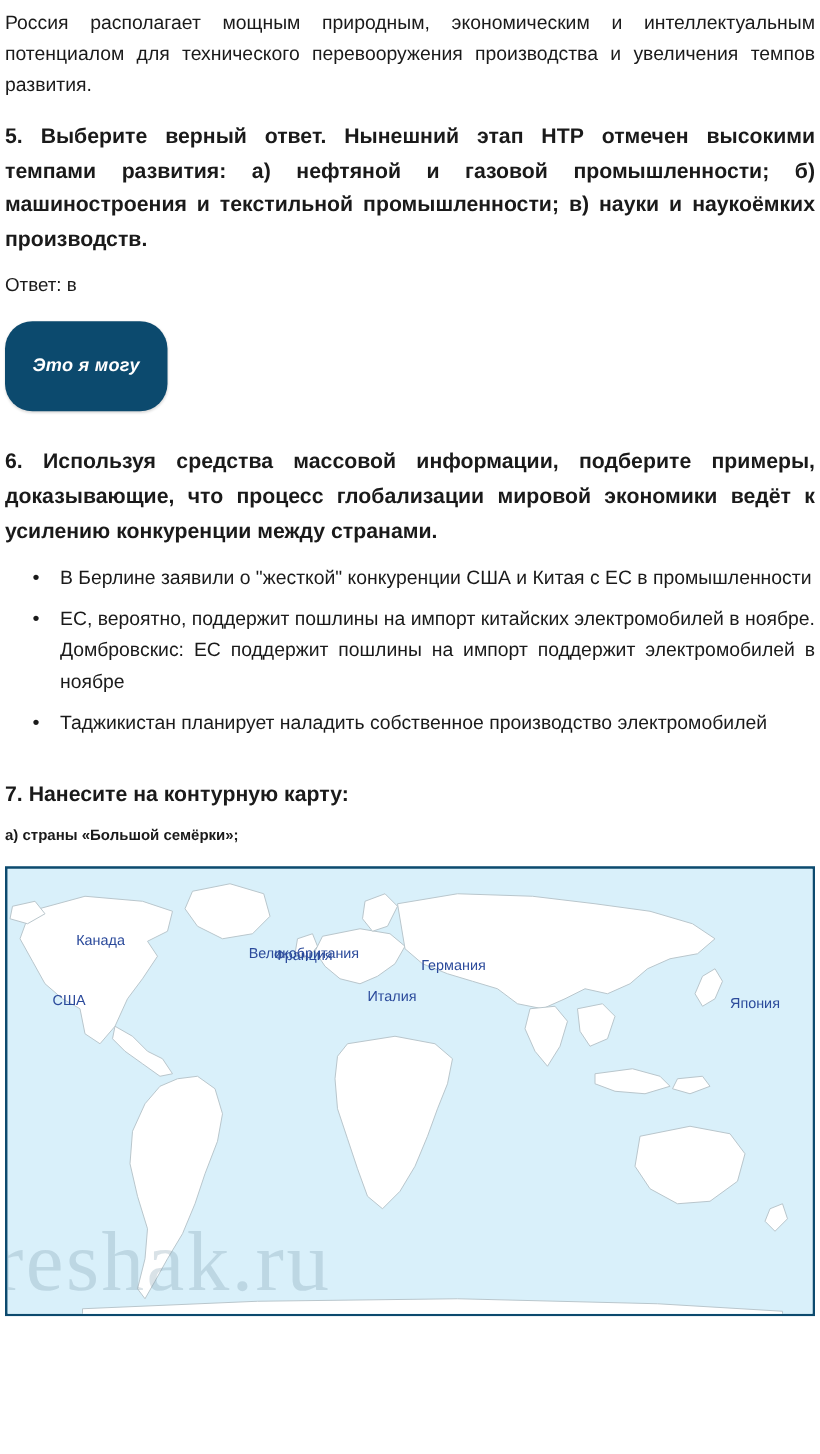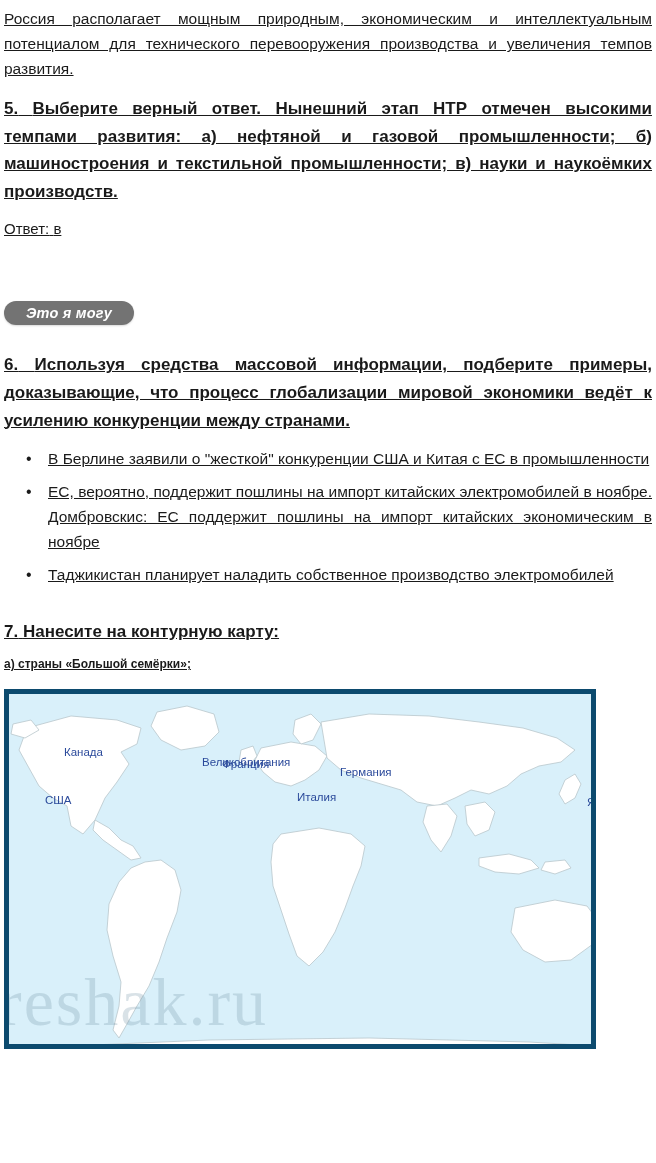"Россия располагает мощным природным," .page { text-decoration: underline -> none }
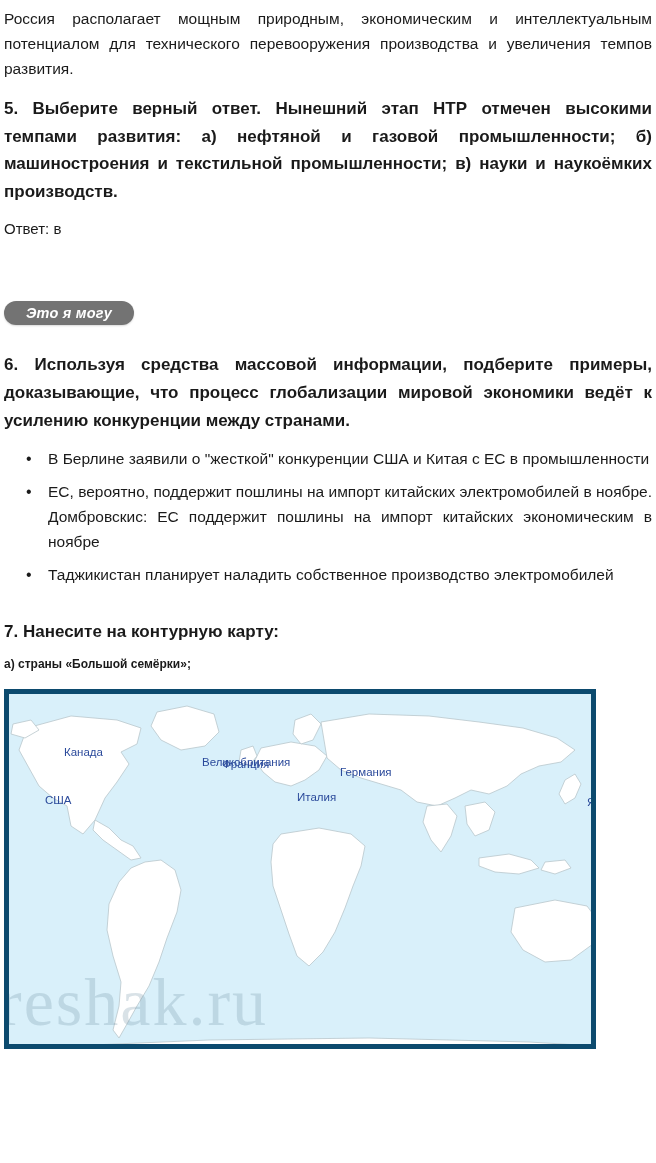"Это я могу" .badge { background: #737373 -> #0c4a6e; margin-top: 44px -> none; padding: 4px 22px -> 28px 22px }
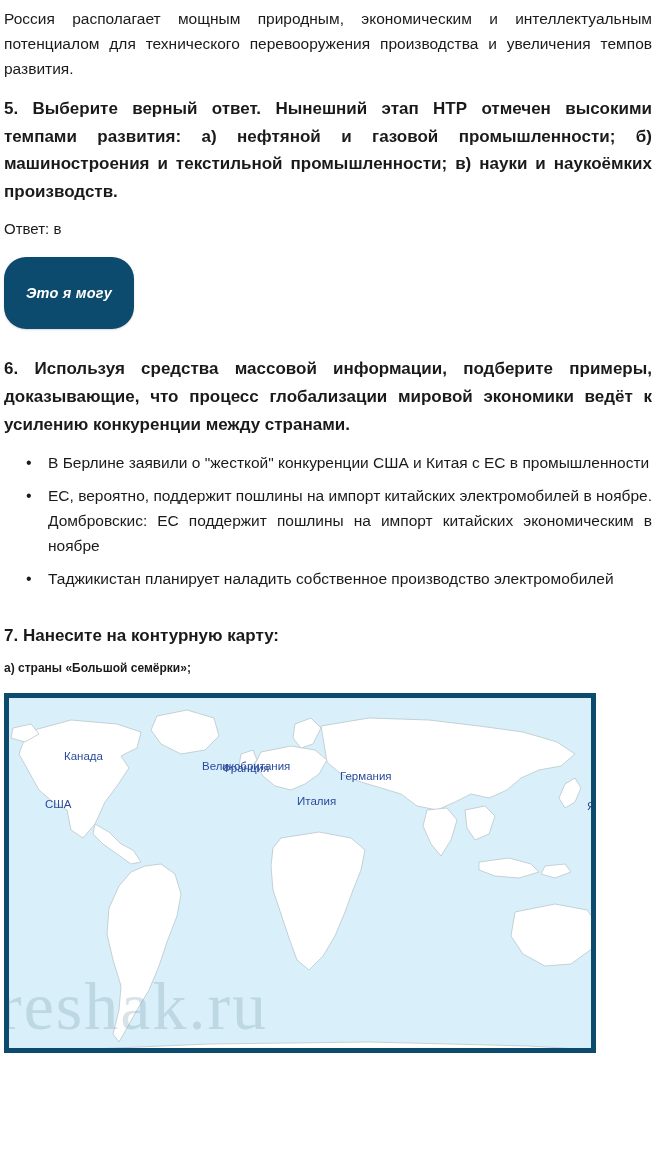"ЕС, вероятно, поддержит пошлины на" li { text: китайских экономическим -> поддержит электромобилей }
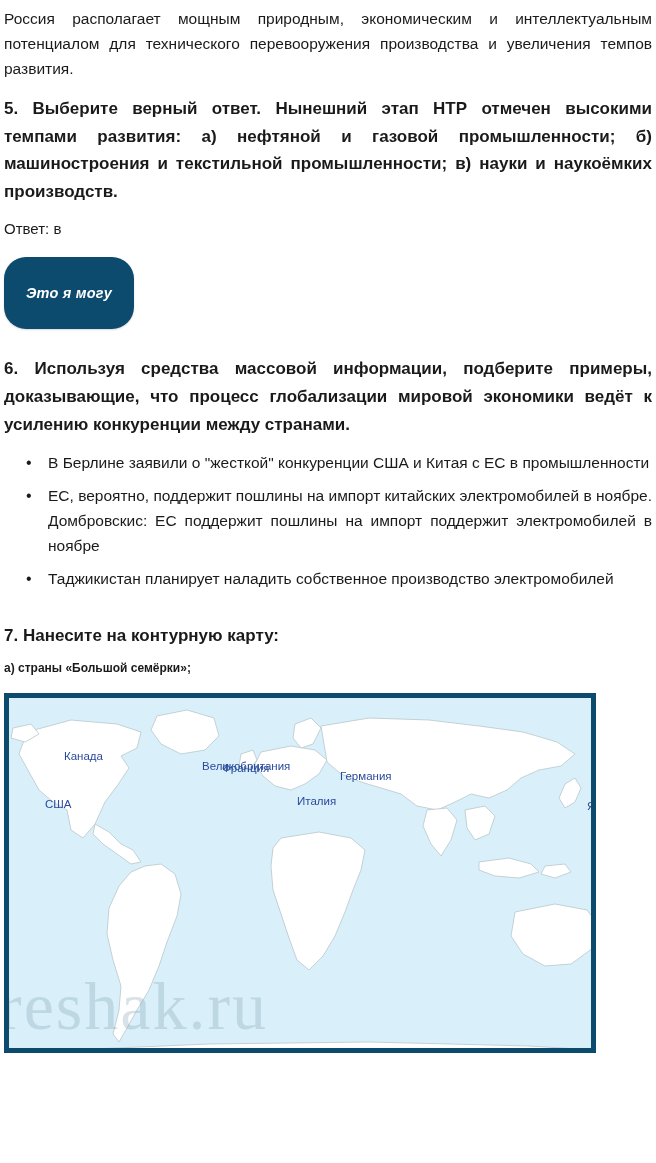"Канада" .map-wrap { border: 5px solid #0c4a6e -> 2px solid #0c4a6e; width: 592px -> 648px }
